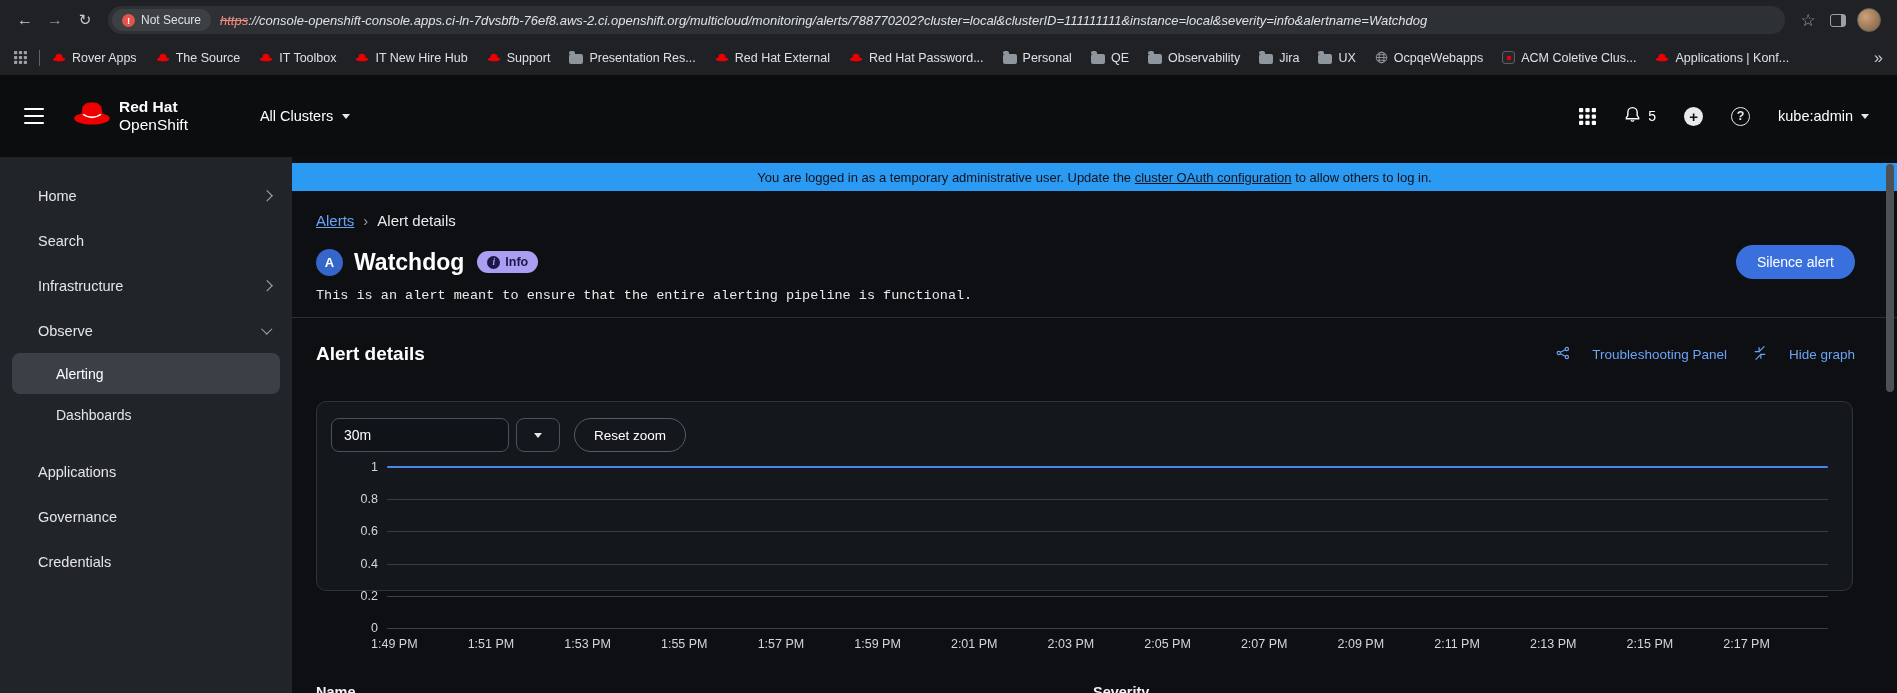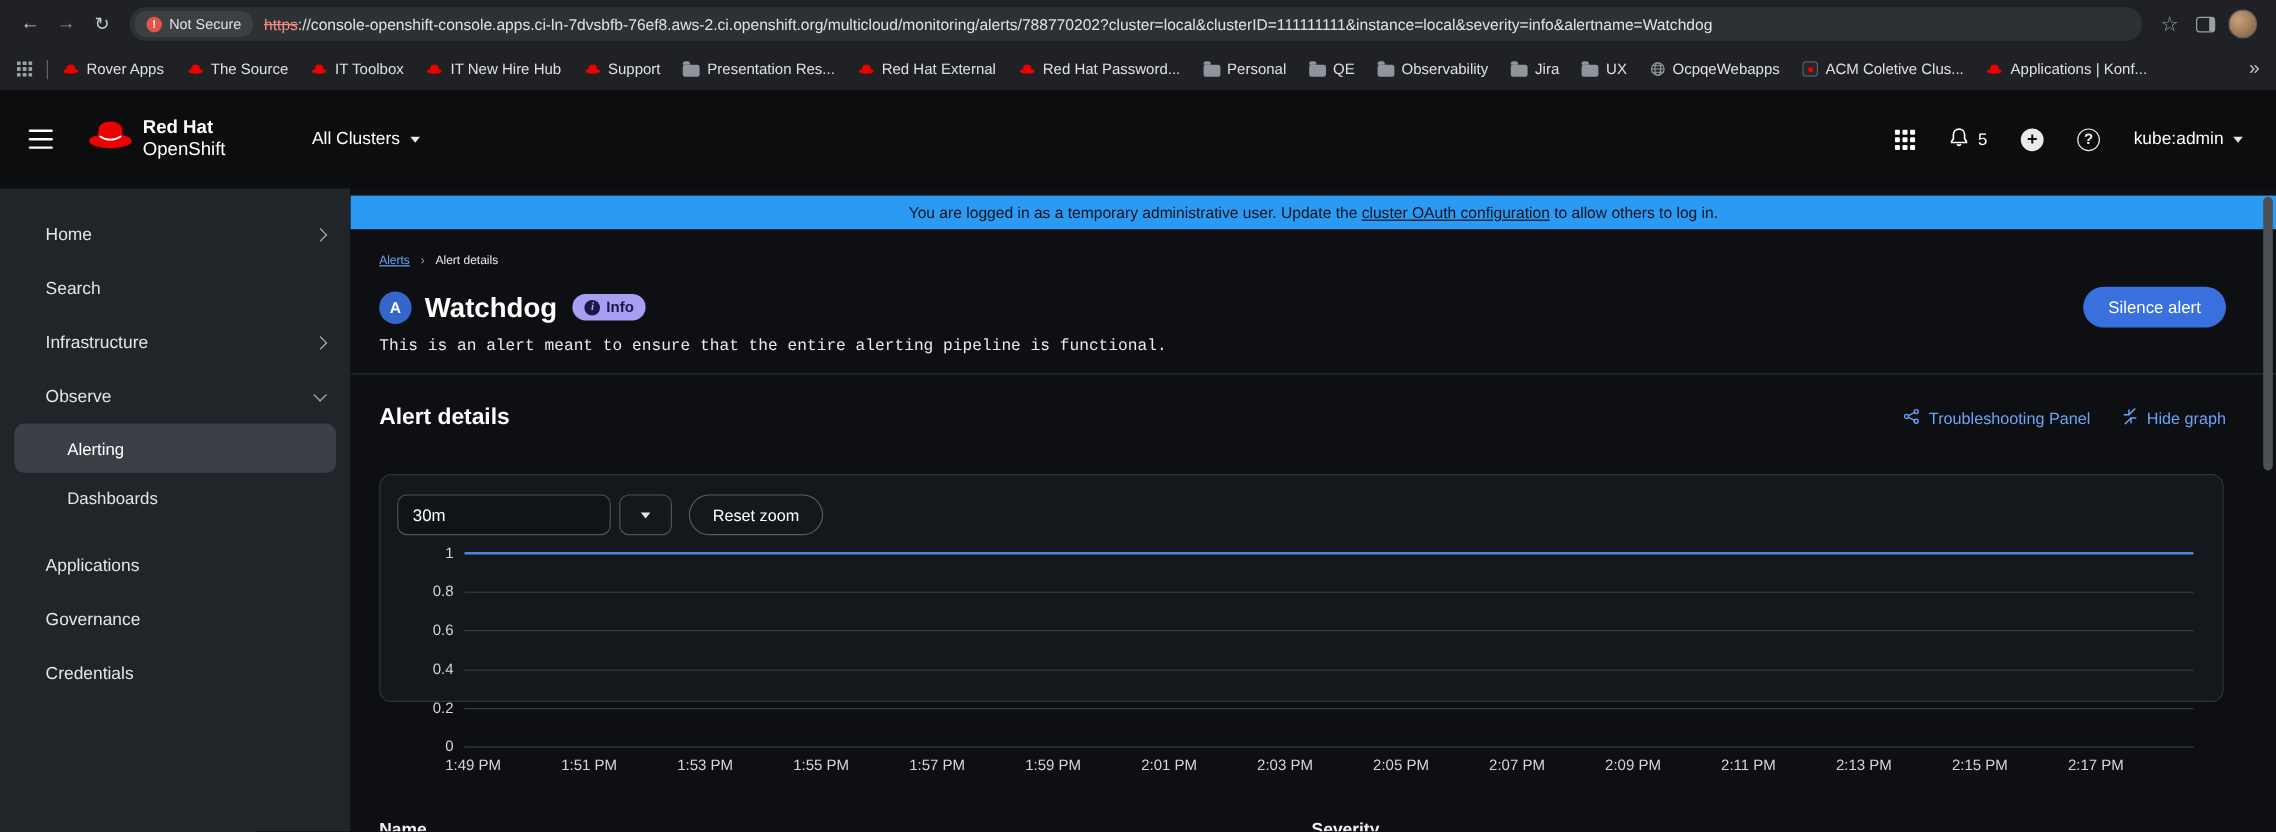"https://console-openshift-console.apps.c" .url { font-style: none -> italic }
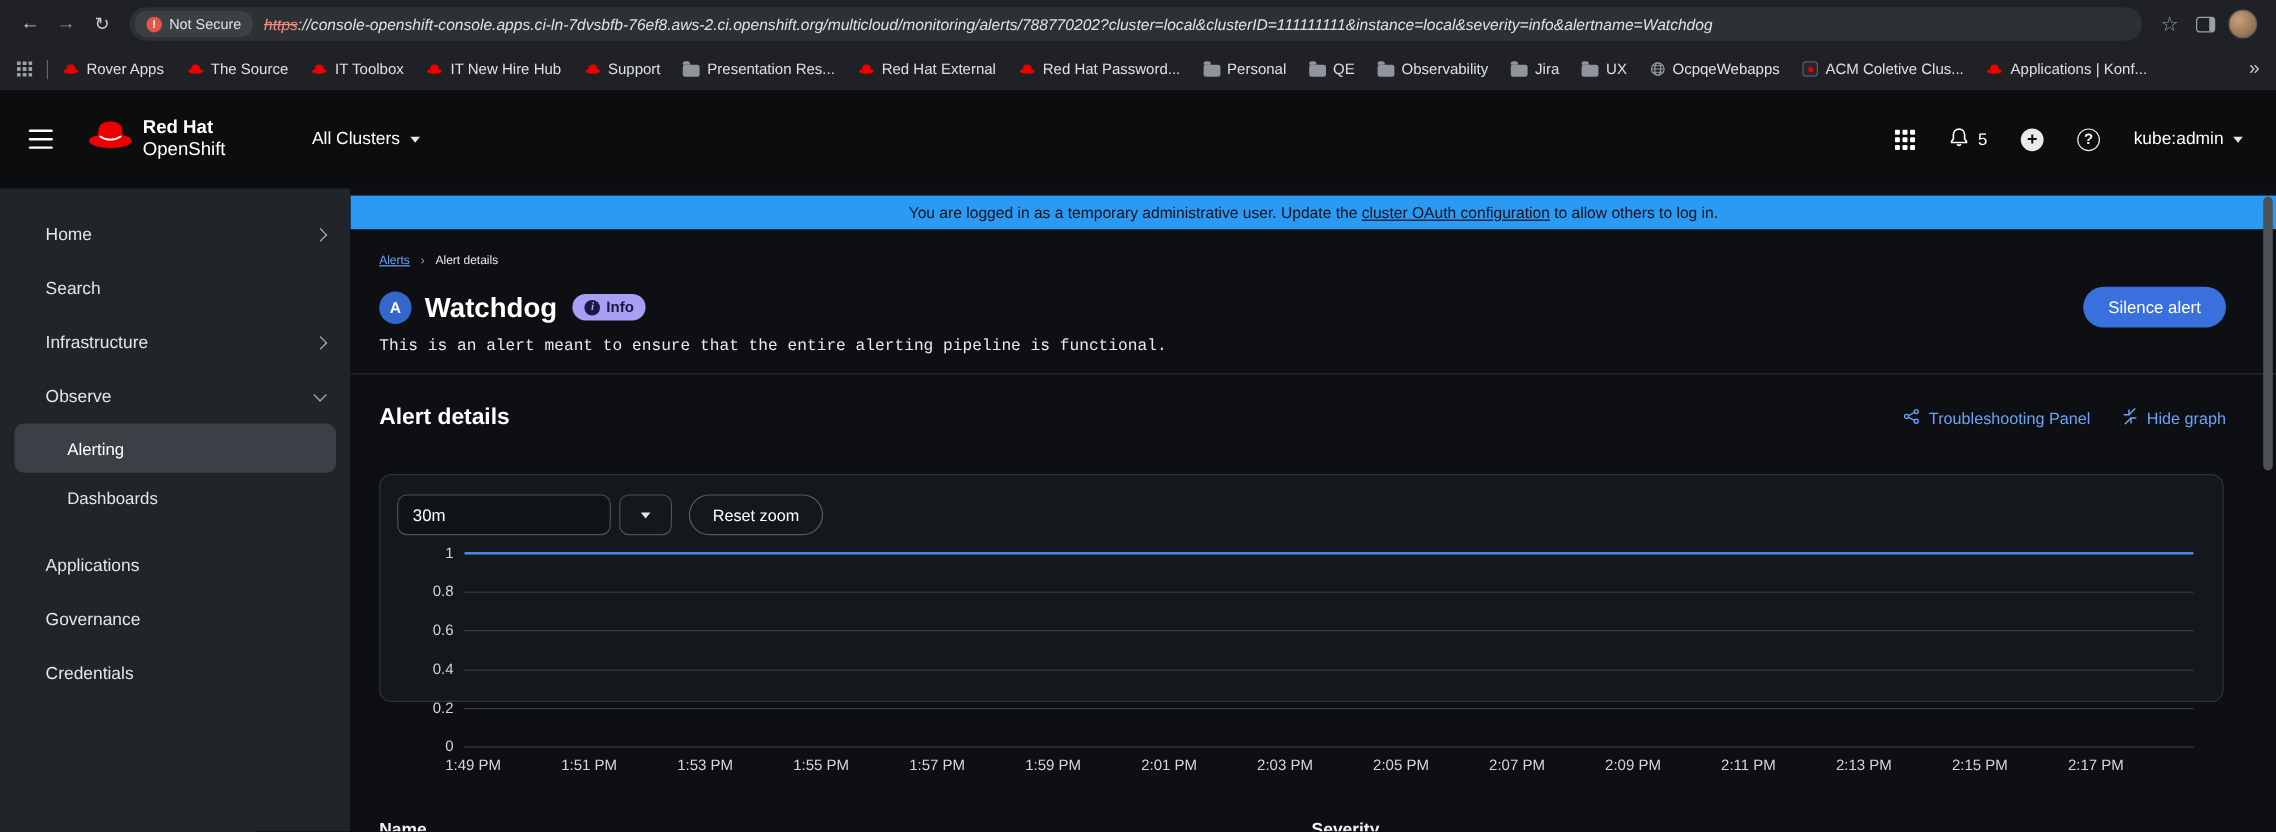"Alerts" .breadcrumb { font-size: 10px -> 15px }
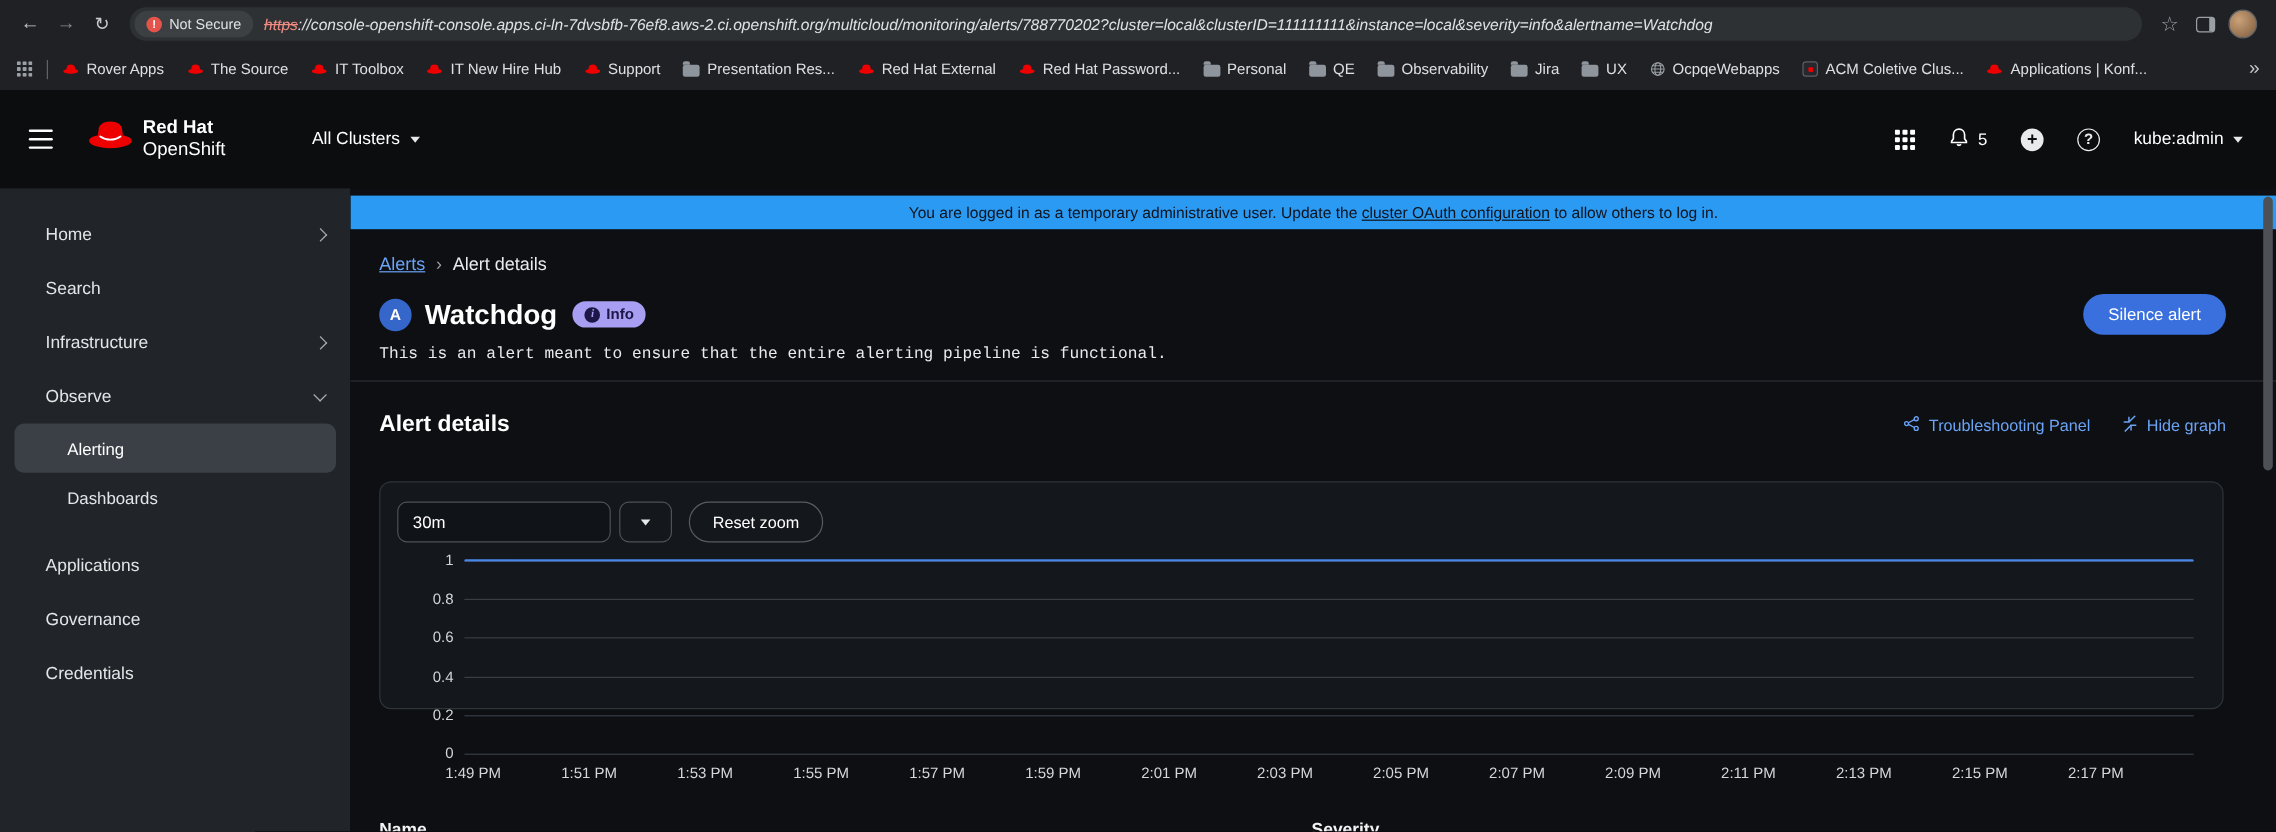"Troubleshooting Panel" .link { gap: 7px -> 22px }
